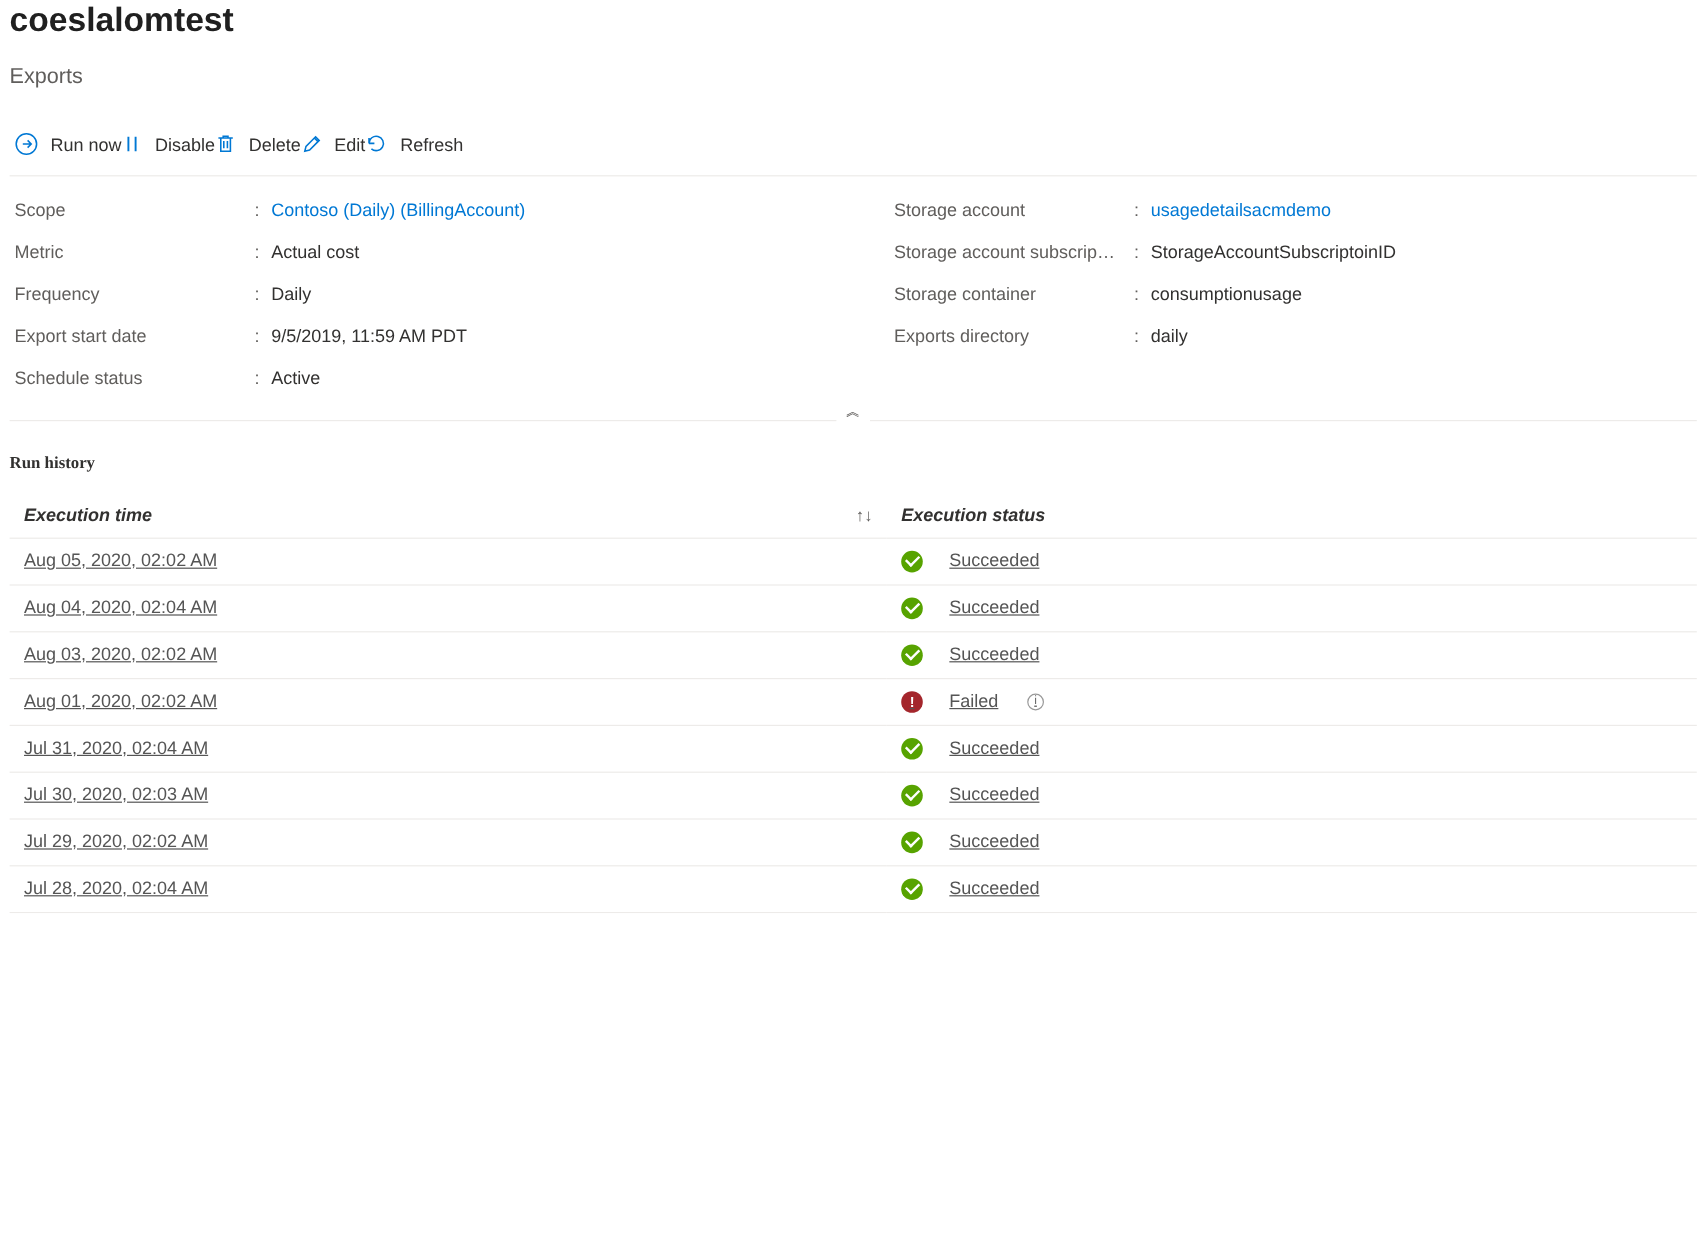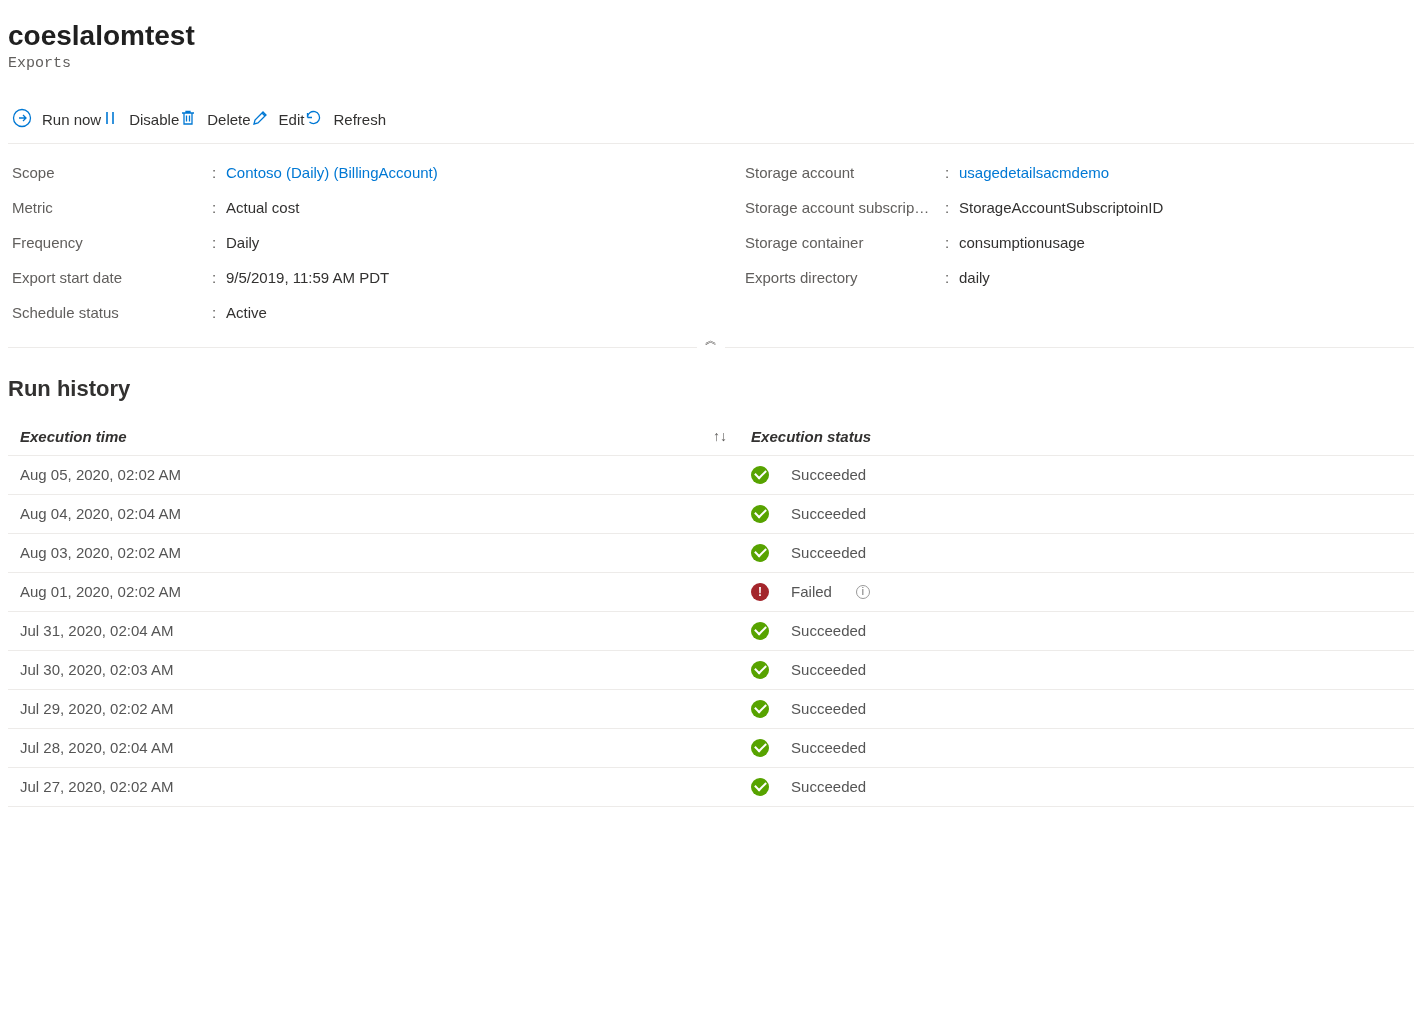"coeslalomtest" .header { padding-top: 19px -> 0 }
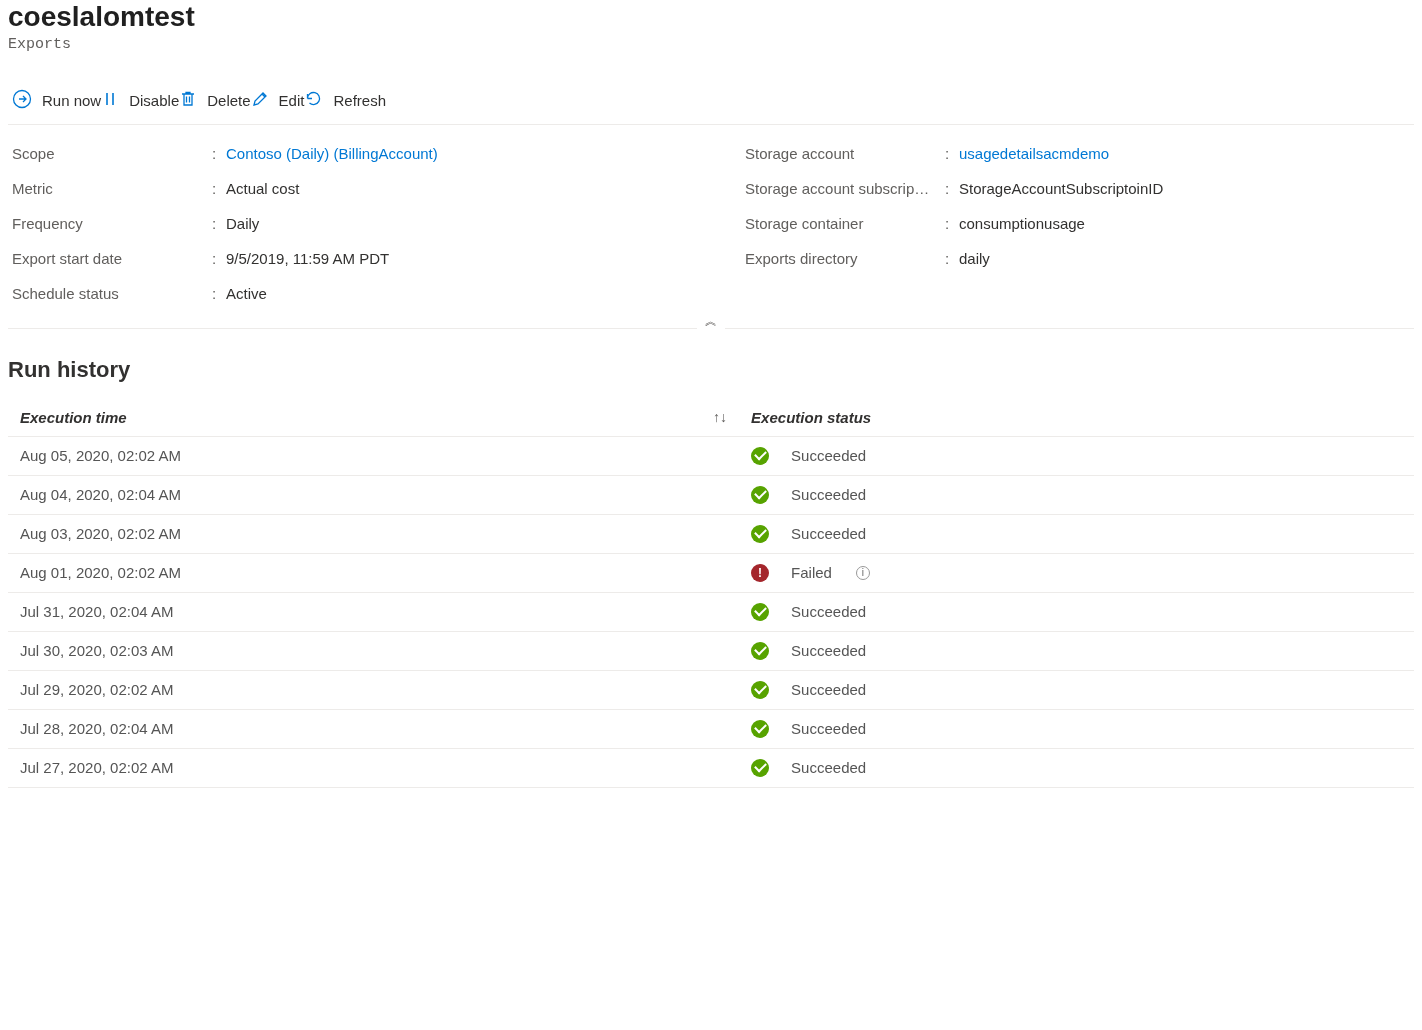"Exports" .subtitle { font-family: Liberation Mono, monospace -> none; font-size: 15px -> 18px; margin-top: 2px -> 19px }
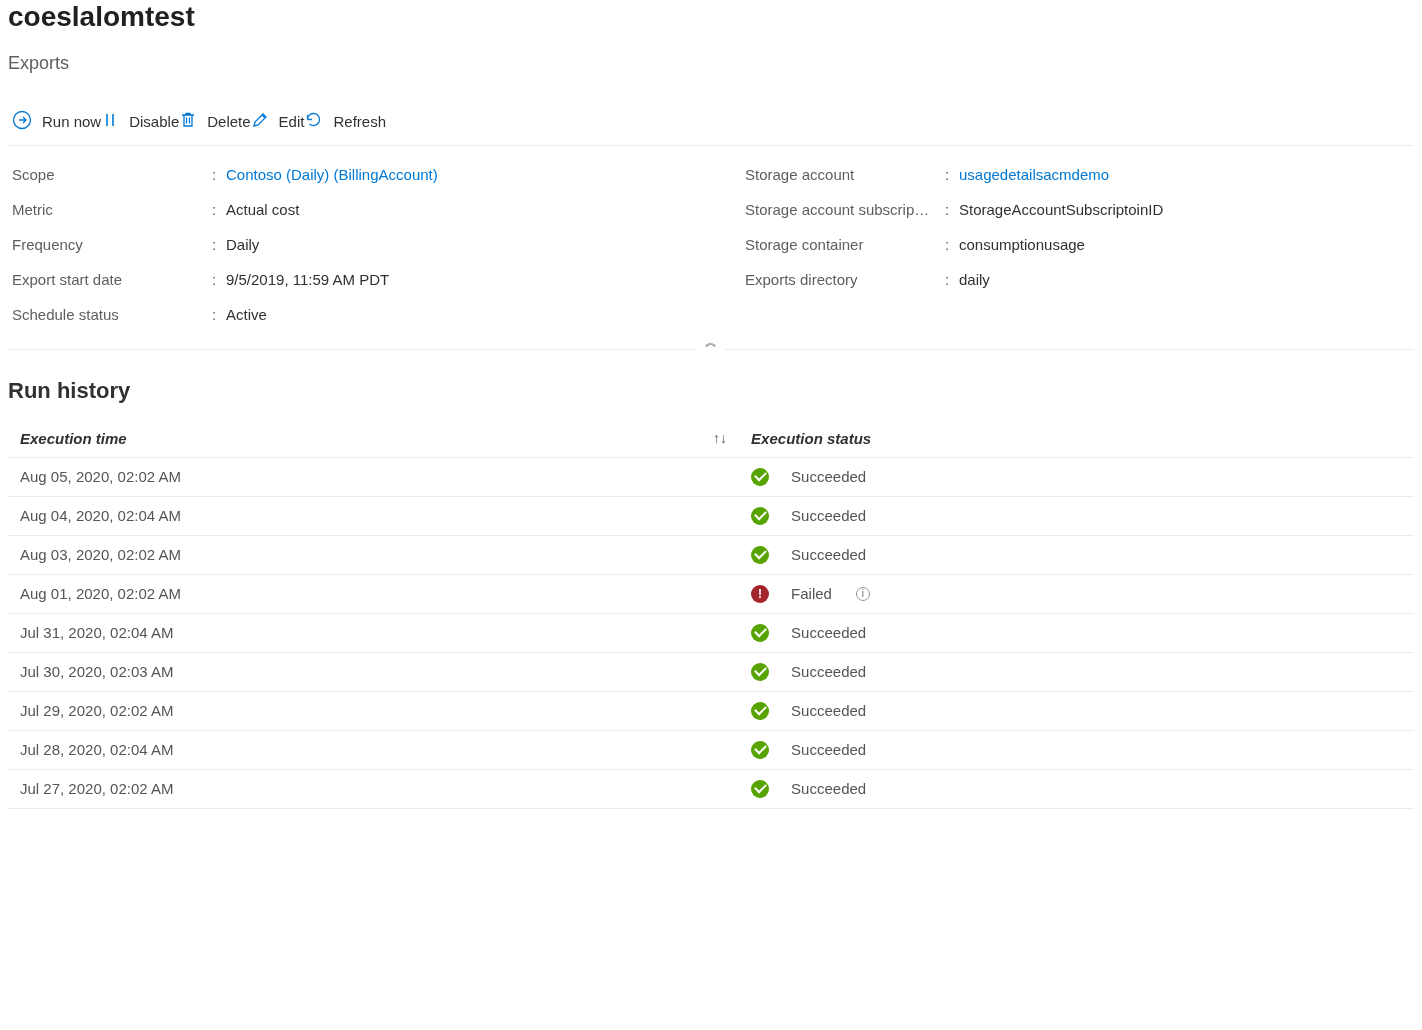"Run history" .section-title { font-family: none -> Liberation Serif, serif; font-size: 22px -> 14px }
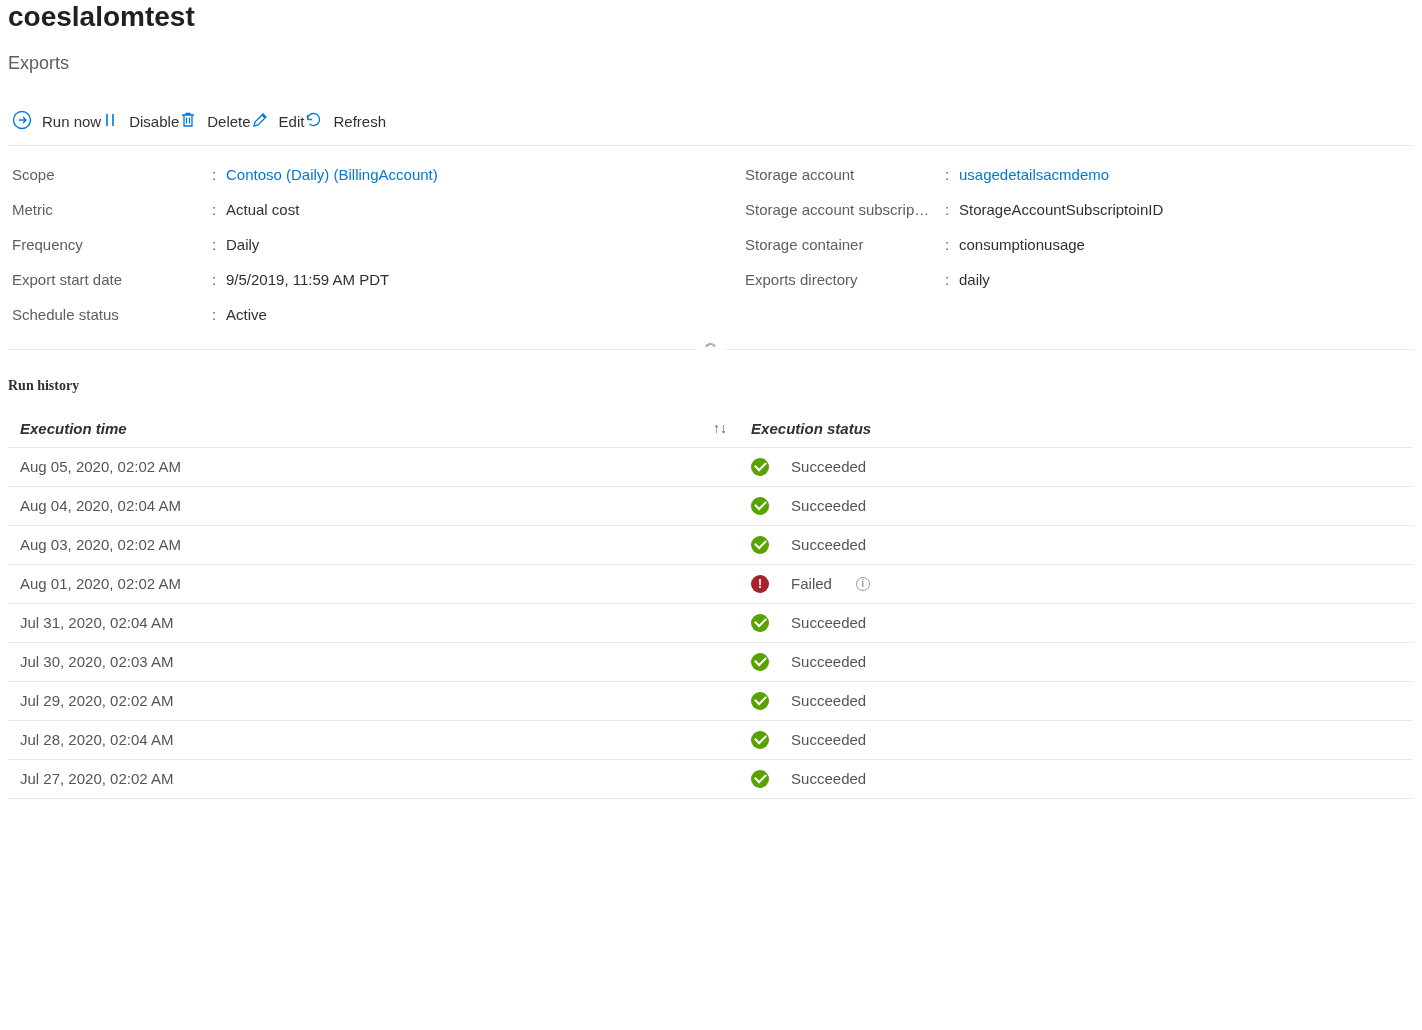"Aug 05, 2020, 02:02 AM" table.history td { text-decoration: none -> underline }
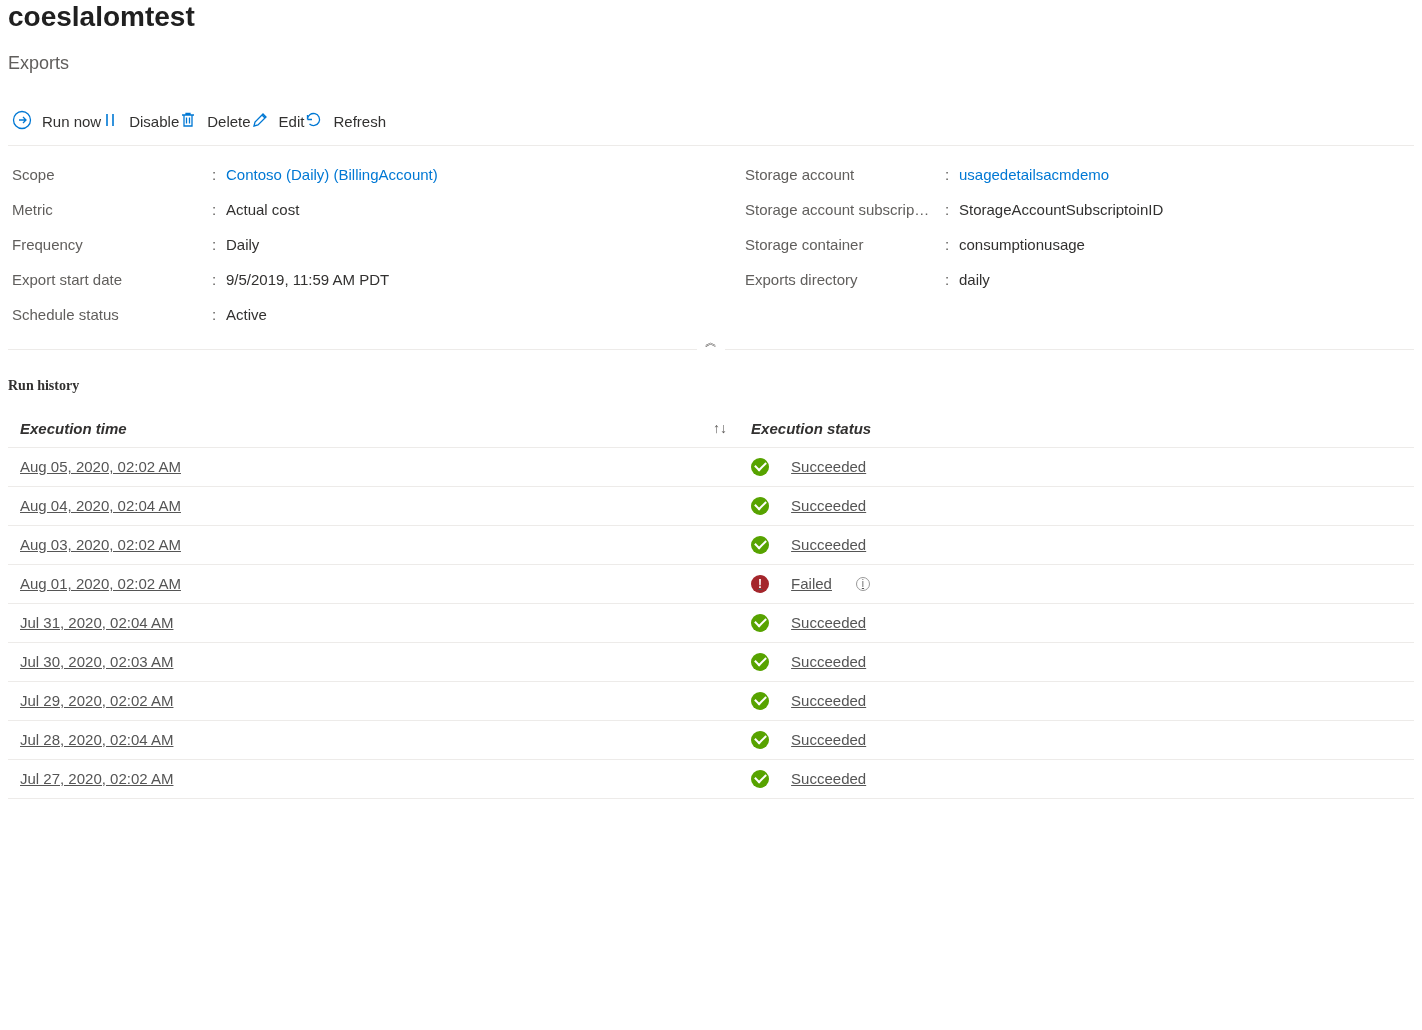"Jul 27, 2020, 02:02 AM" tr { html: <tr> <td>Jul 27, 2020, 02:02 AM</td> <td> <div> <span></span> <span>Succeeded</span> </div> </td> </tr> -> none }
